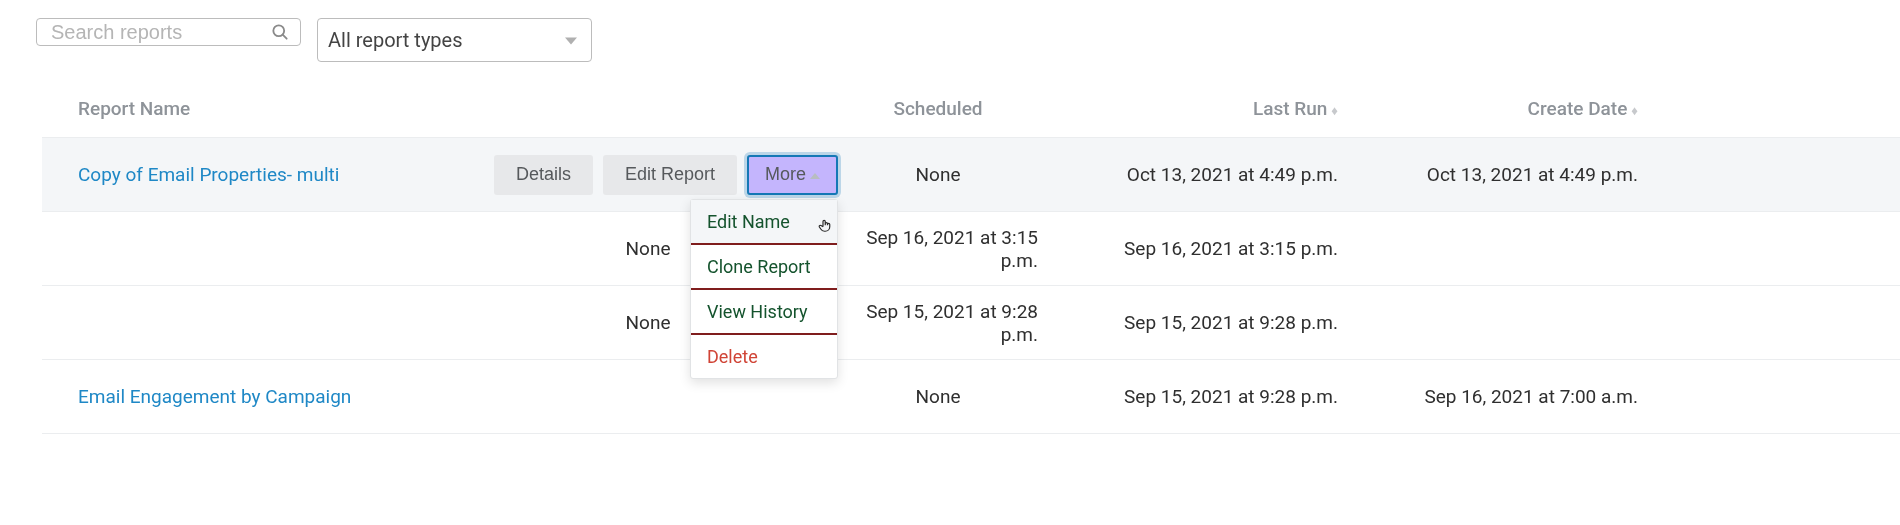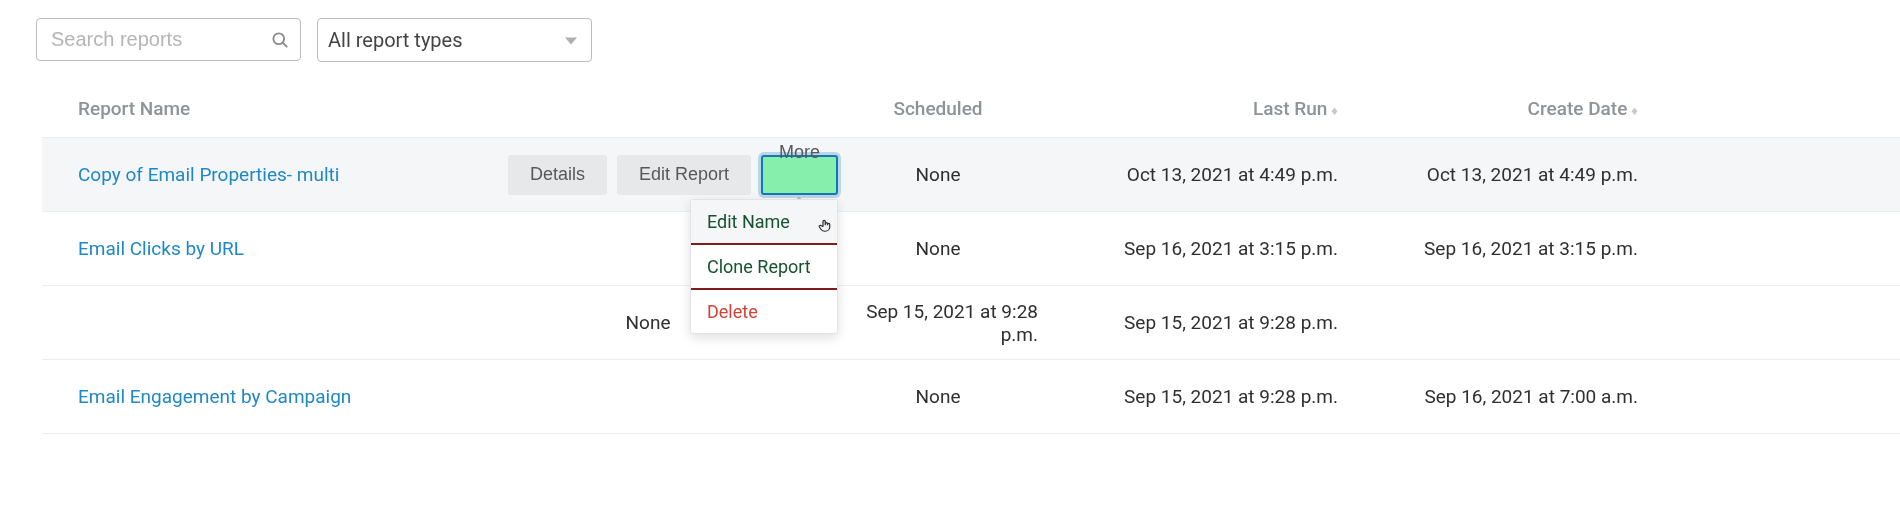"Search reports" .search-wrap { height: 43px -> 28px }
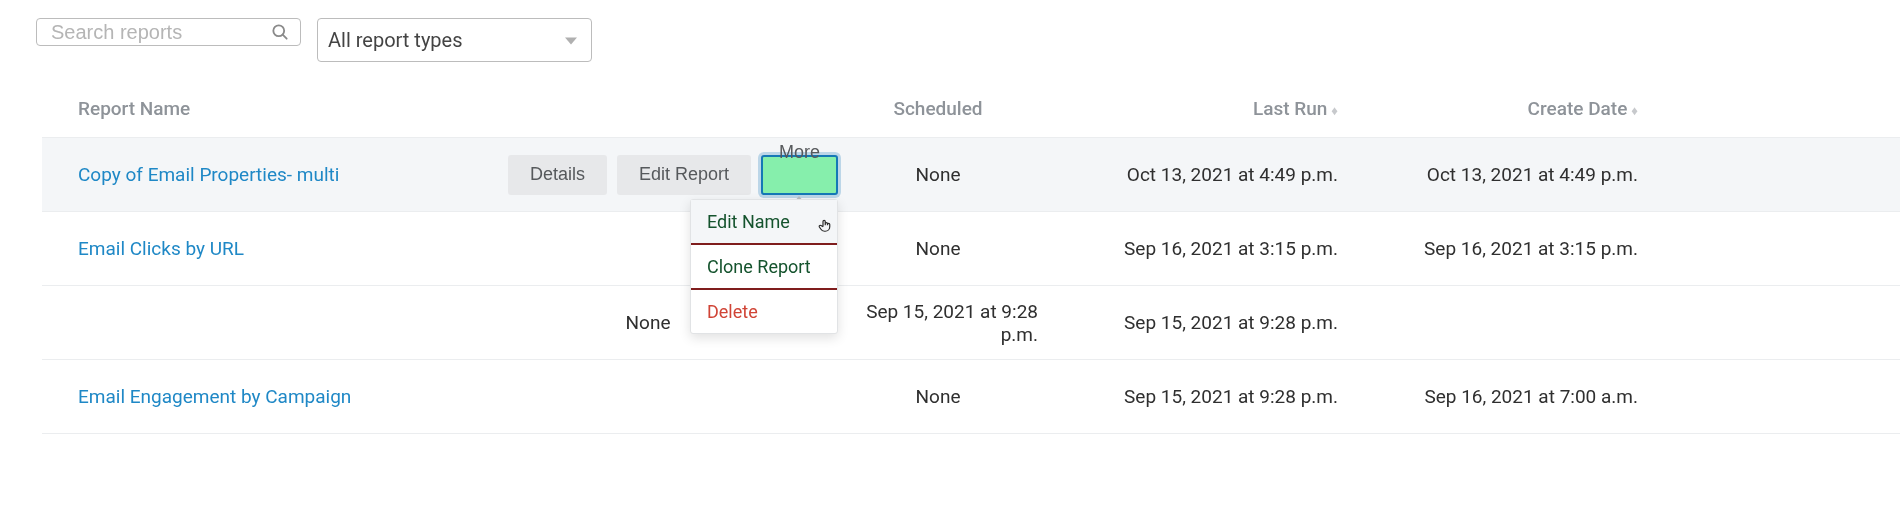"More" .btn-more { background: #86efac -> #c4b5fd; flex-direction: column -> none; gap: 24px -> 4px }
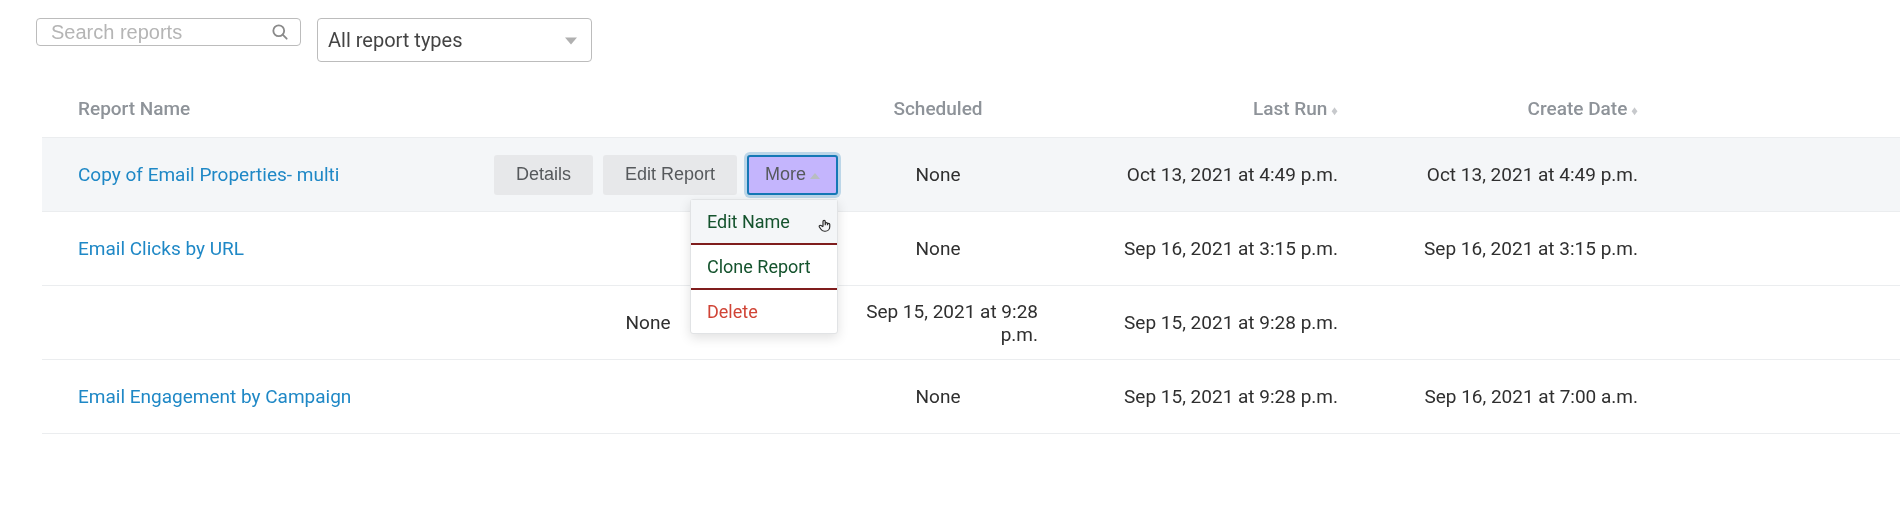"Email Clicks by URL" div.report-link { html: <div>Email Clicks by URL</div> -> none }
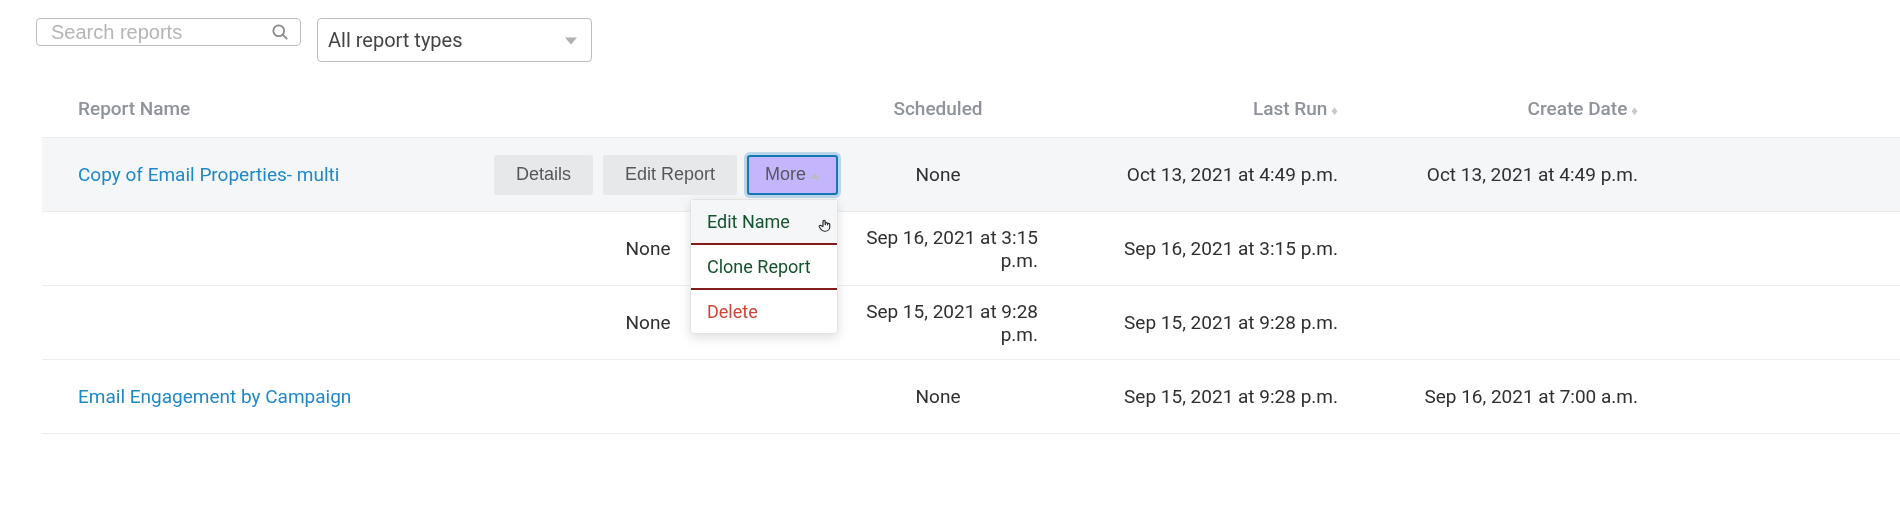"View History" div.dropdown-item { html: none -> <div>View History</div> }
